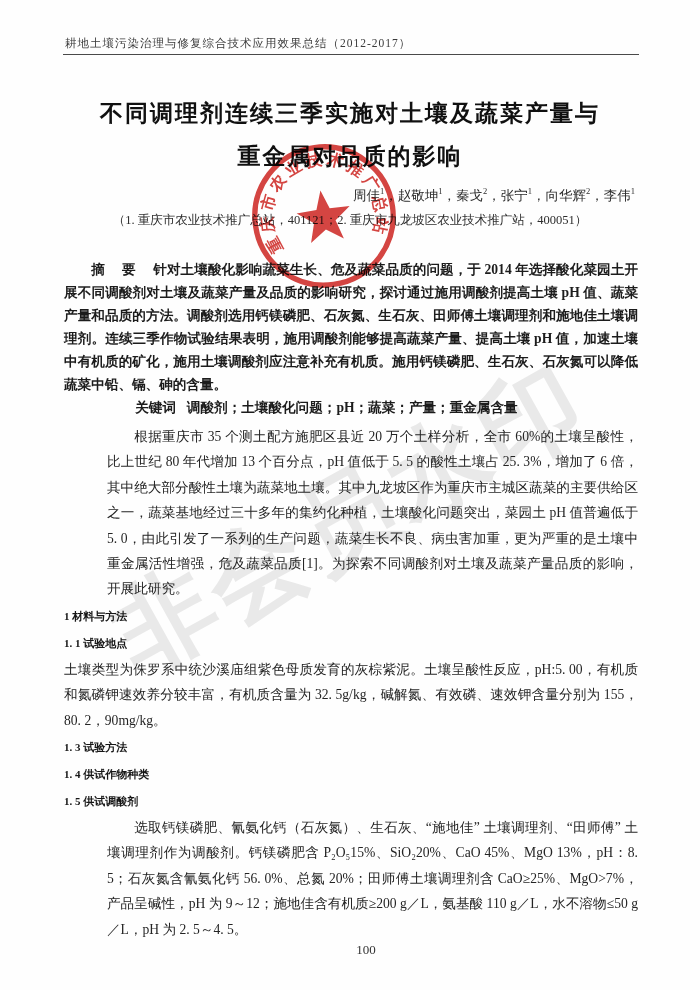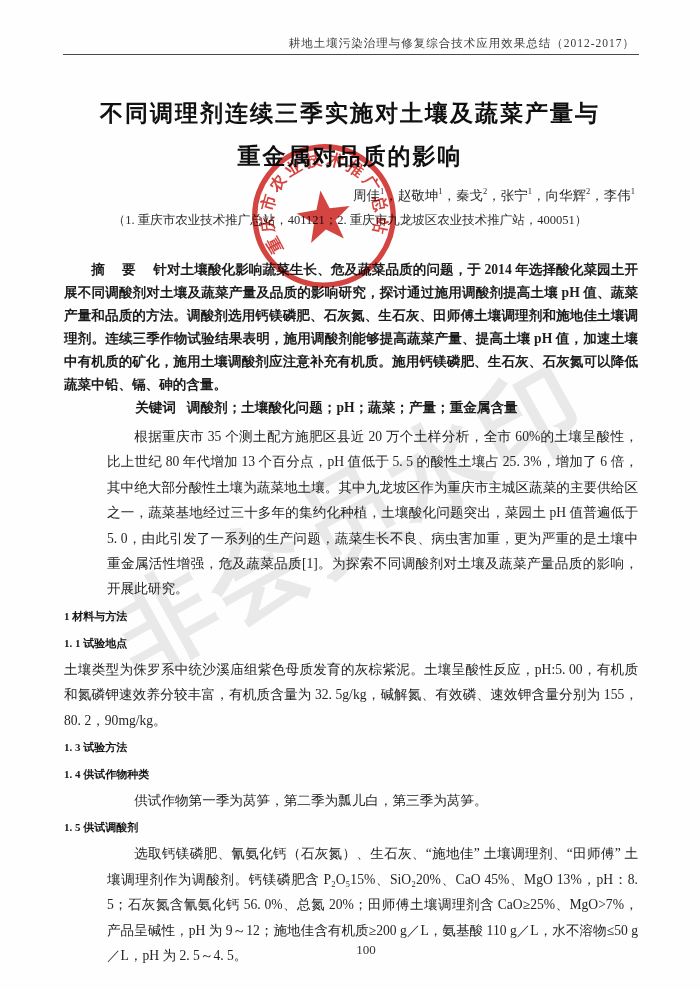"耕地土壤污染治理与修复综合技术应用效果总结（2012-2017）" .doc-header { text-align: right -> left }
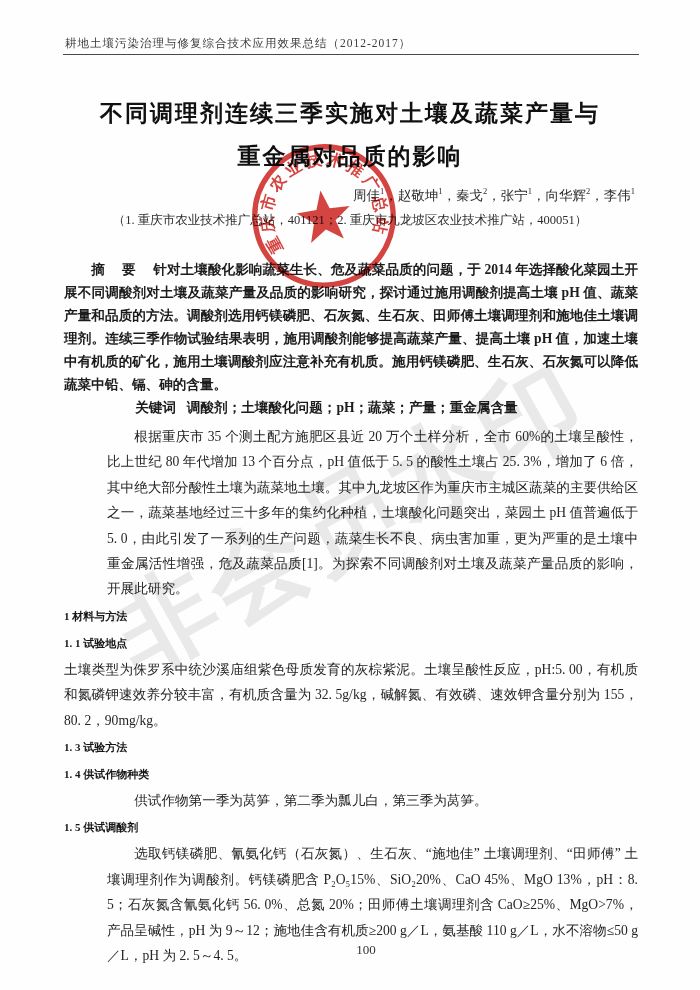"供试作物第一季为莴笋，第二季为瓢儿白，第三季为莴笋。" p.indent { html: <p>供试作物第一季为莴笋，第二季为瓢儿白，第三季为莴笋。</p> -> none }
